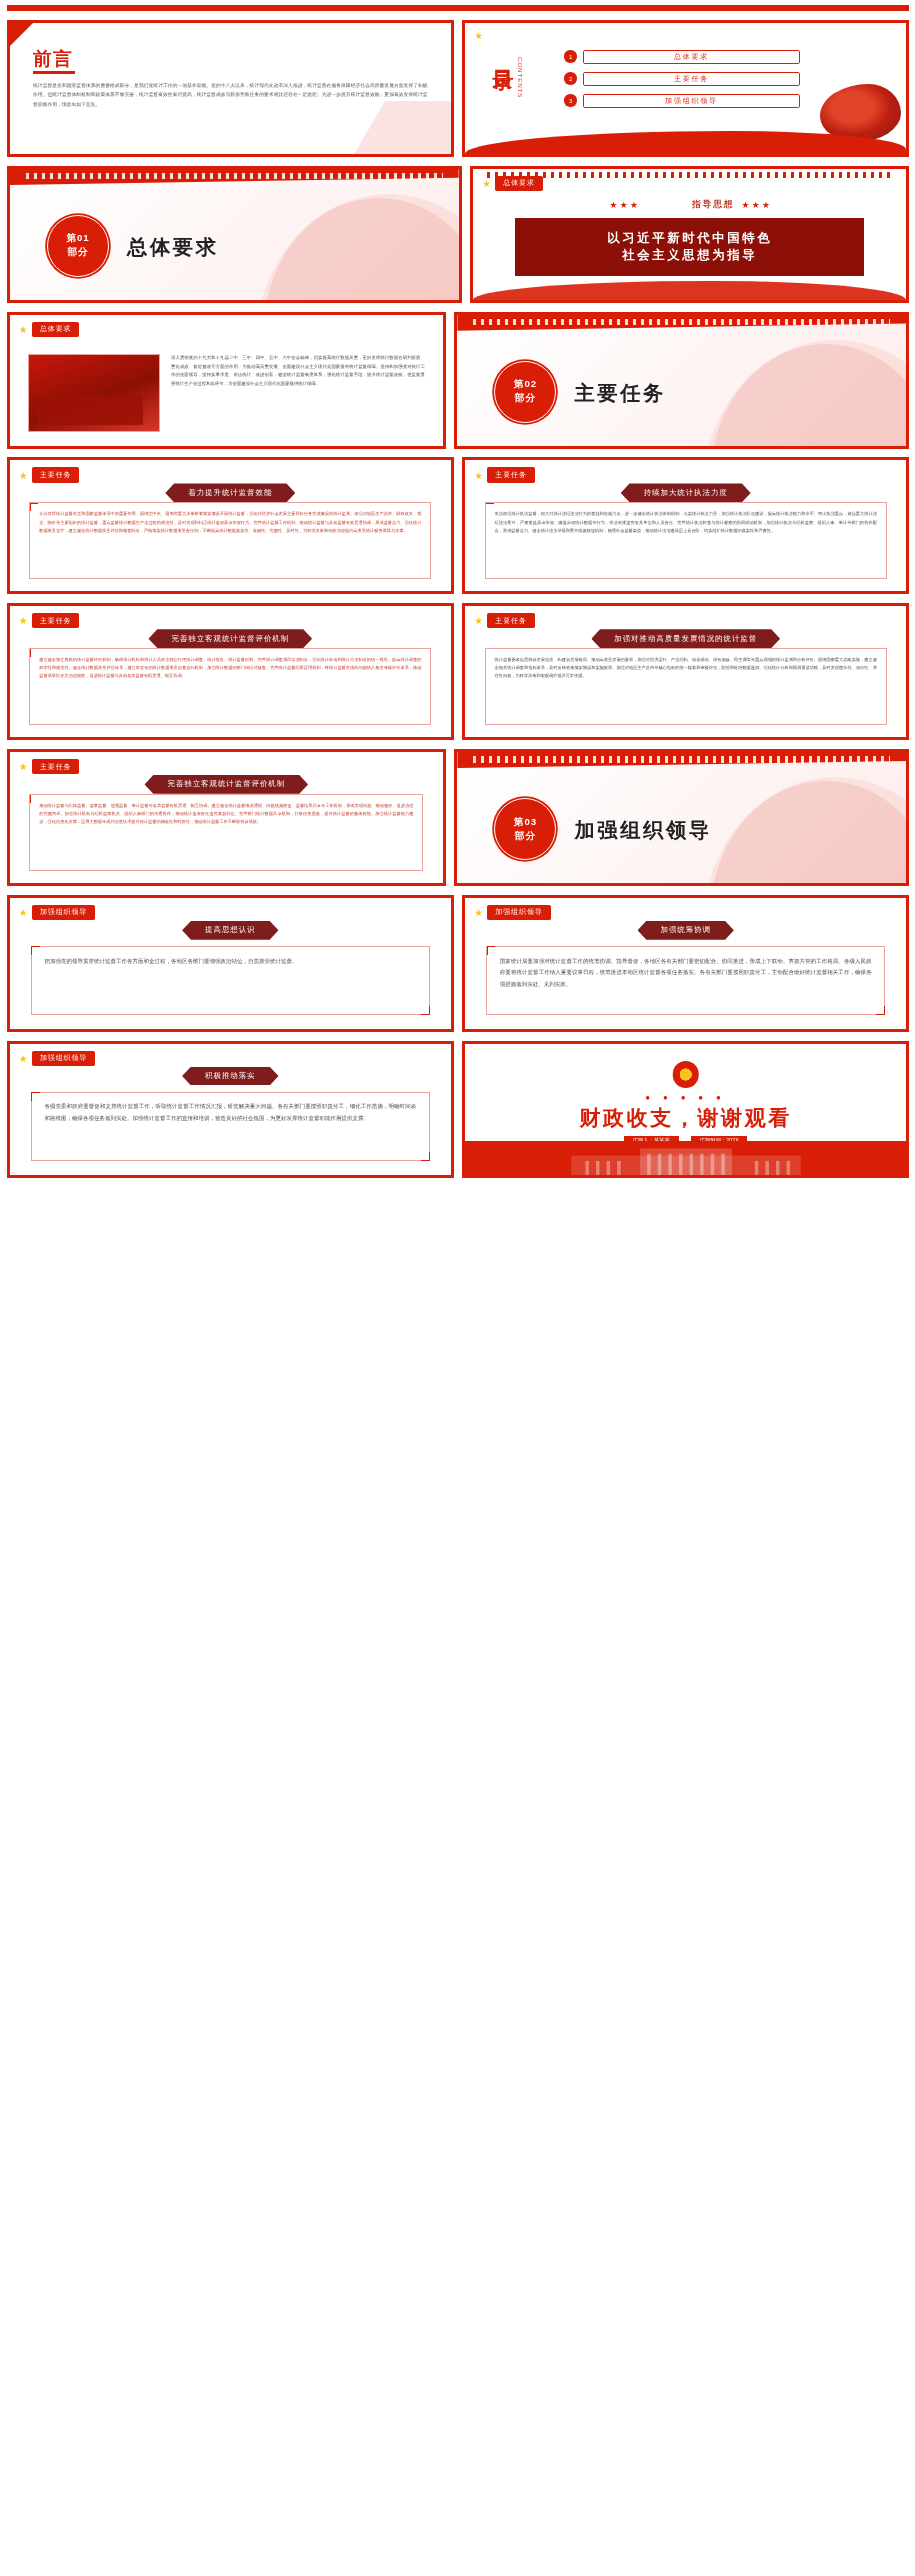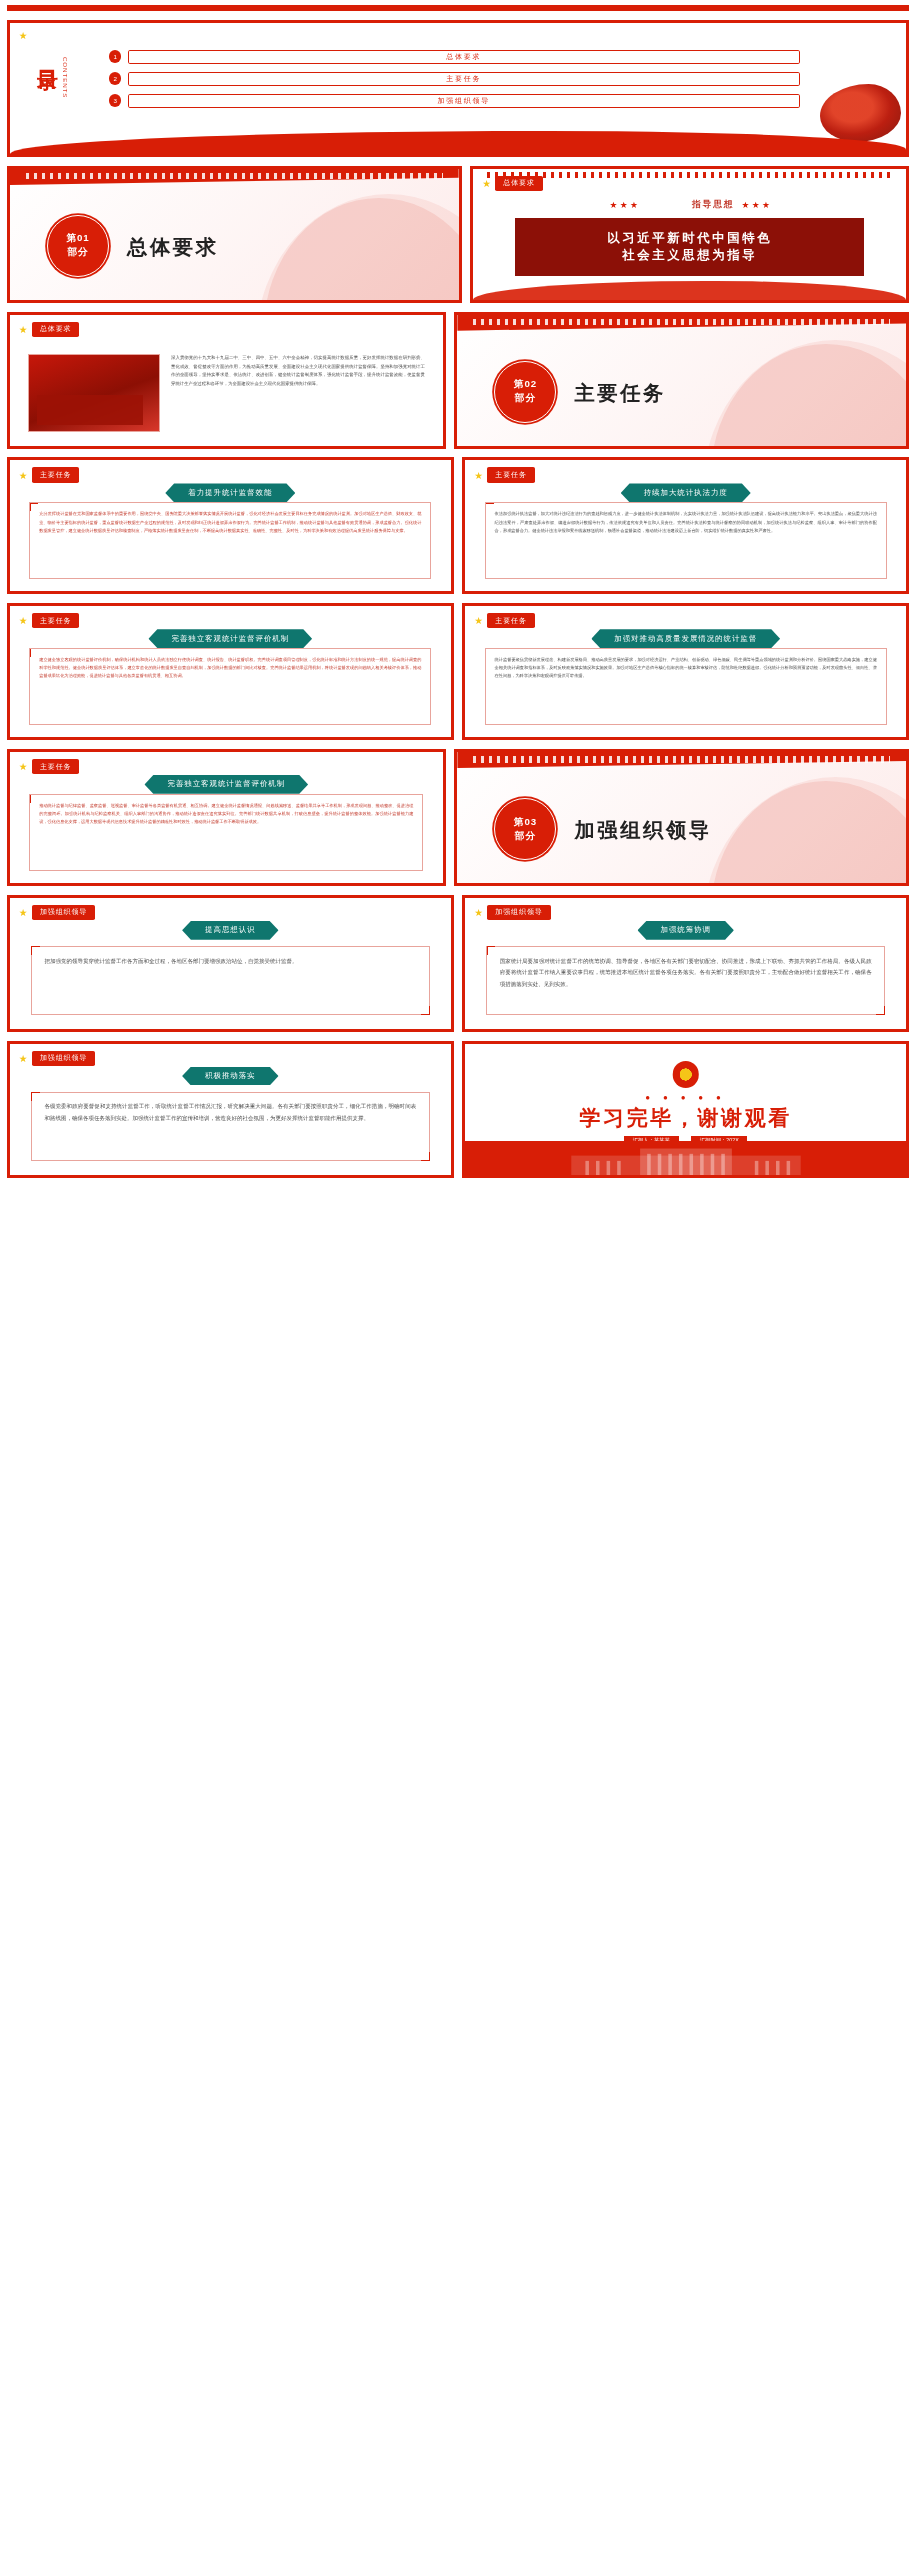"前言" div.slide { html: none -> <div> <div></div> <div>前言</div> <div></div> <div>统计监督是党和国家监督体系的重要组成部分，是我们党统计工作的一项基本职能。党的十八大以来，统计现代化改革深入推进，统计监督在服务保障经济社会高质量发展方面发挥了积极作用。但统计监督体制机制和政策体系不够完善，统计监督有效性有待提高，统计监督成效与新形势新任务的要求相比还存在一定差距。为进一步提升统计监督效能，更加有效发挥统计监督职能作用，现提出如下意见。</div> <div></div> </div> }
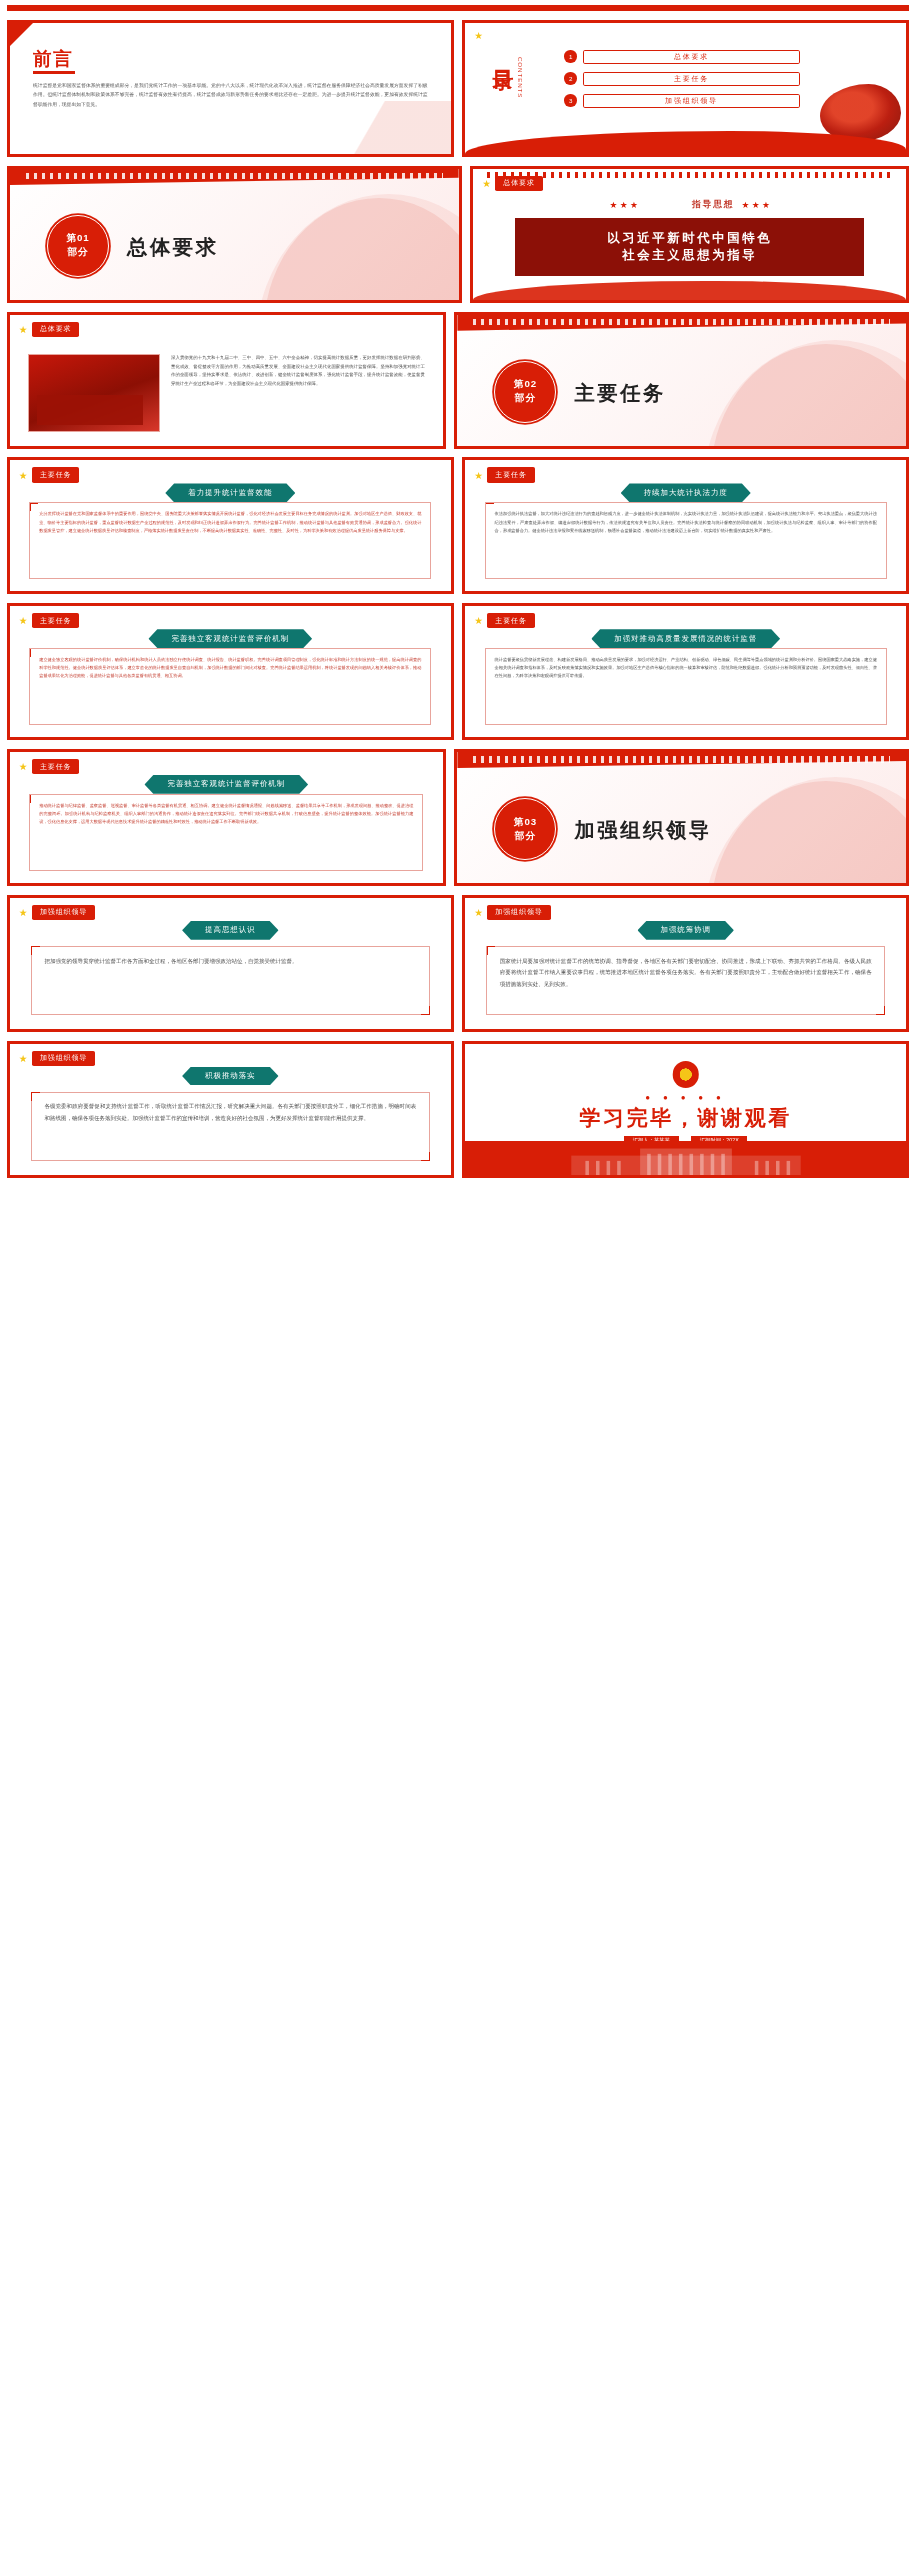"着力提升统计监督效能" .cs-head { background: #0f766e -> #7f1d1d }
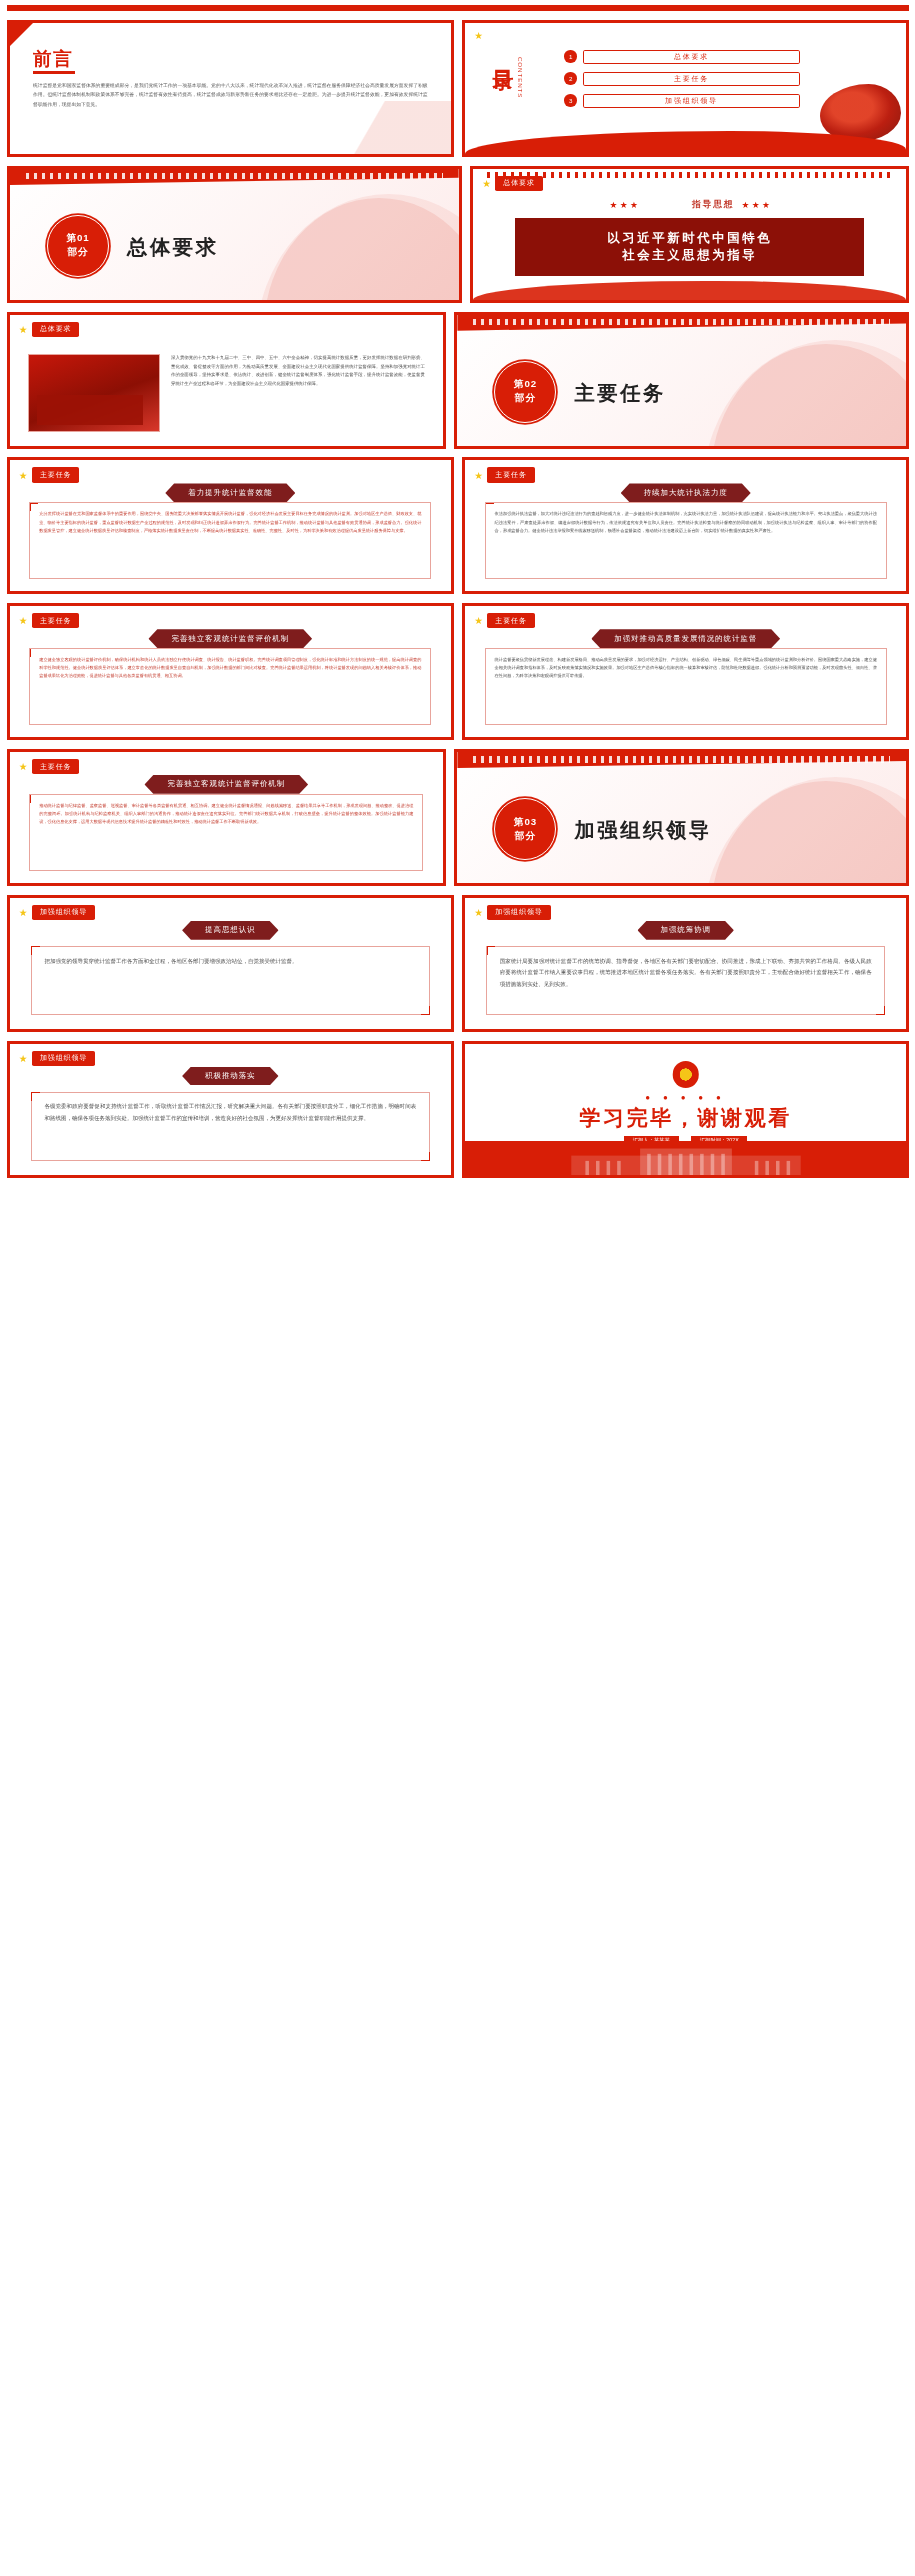"学习完毕，谢谢观看" div.big { text: 学习完毕 -> 财政收支 }
